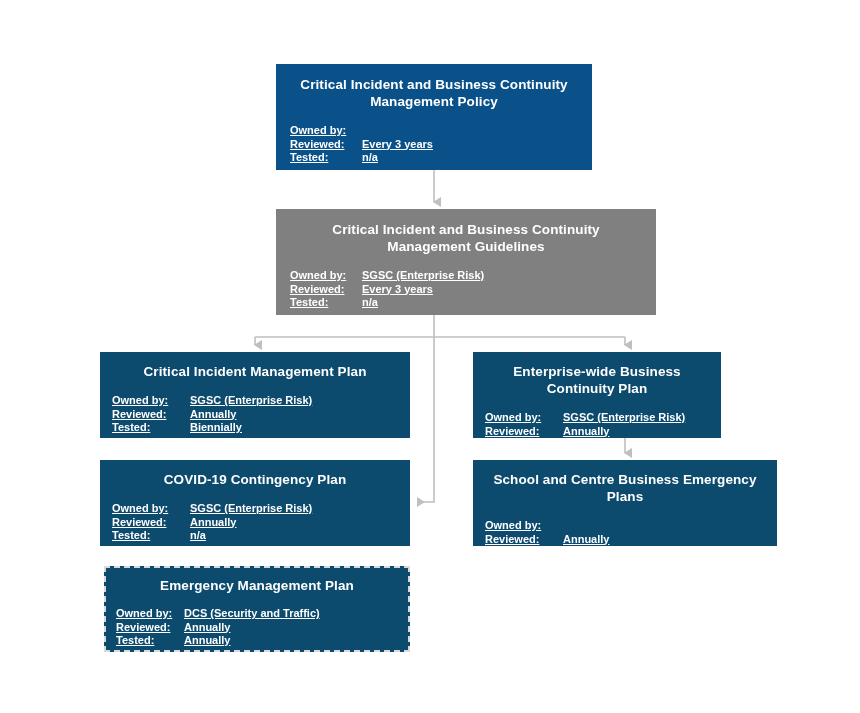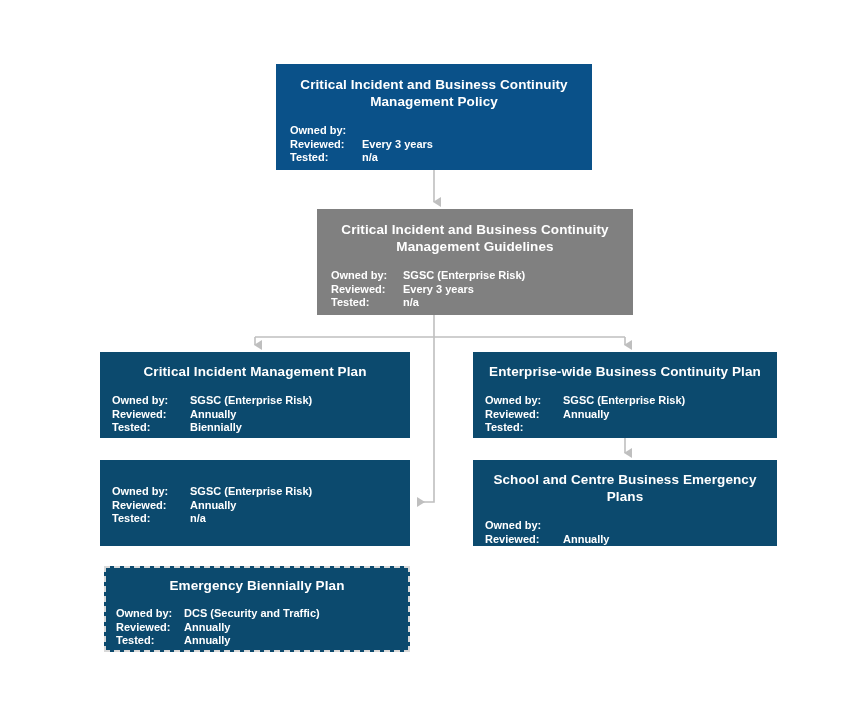"Owned by:" .node .meta { text-decoration: none -> underline }
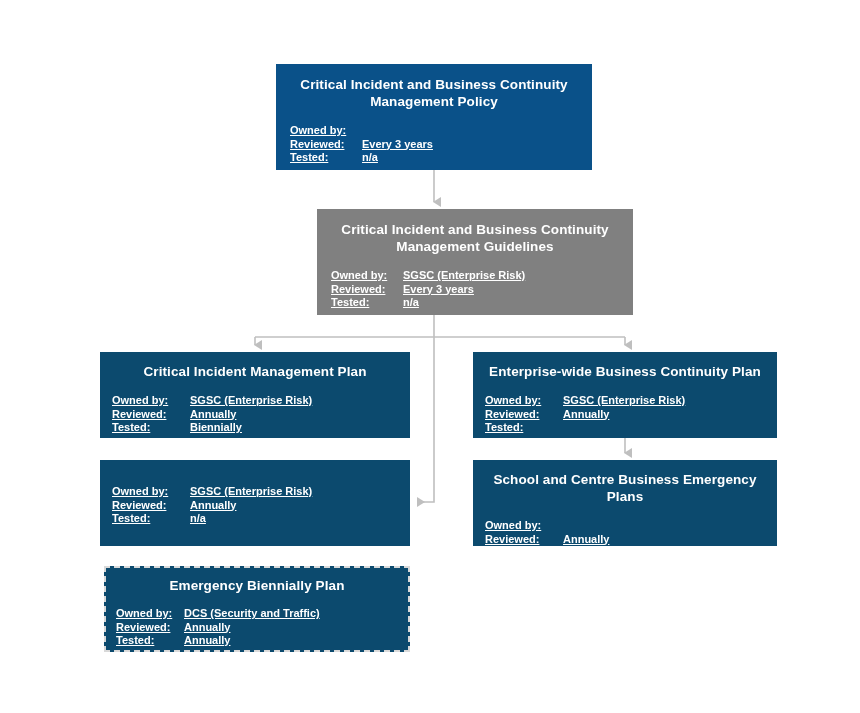"Critical Incident and Business Continuity Management Guidelines" #node-guidelines { margin-left: 41px -> none; width: 316px -> 380px }
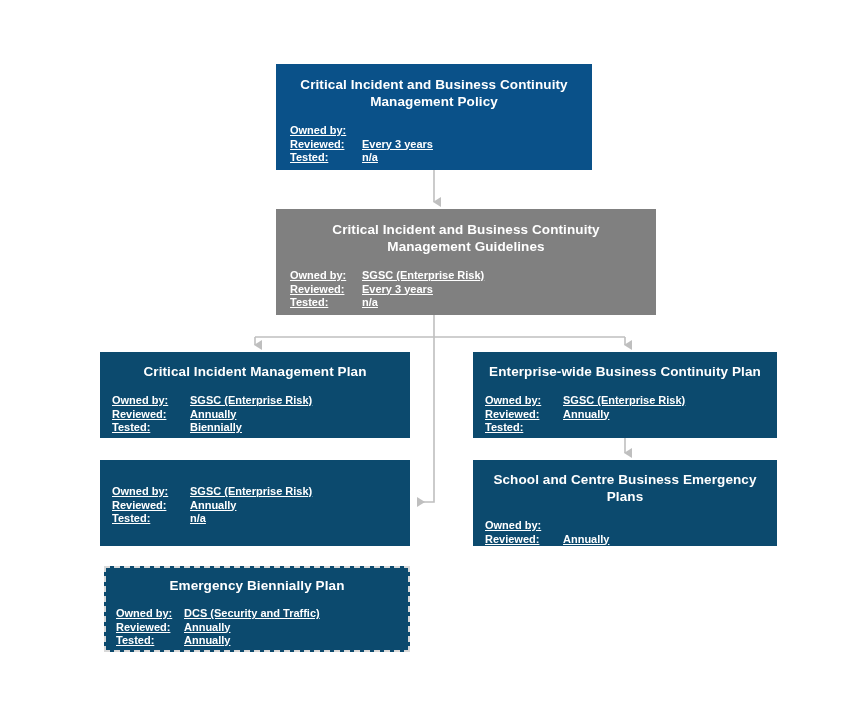"Enterprise-wide Business Continuity Plan" #node-ebcp { width: 304px -> 248px }
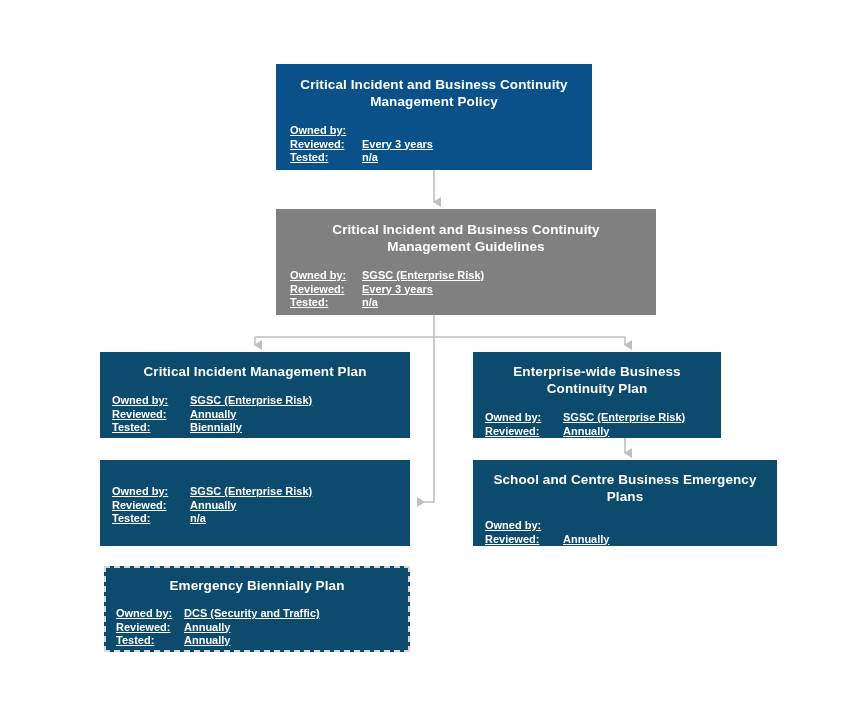"COVID-19 Contingency Plan" div.title { html: none -> <div>COVID-19 Contingency Plan</div> }
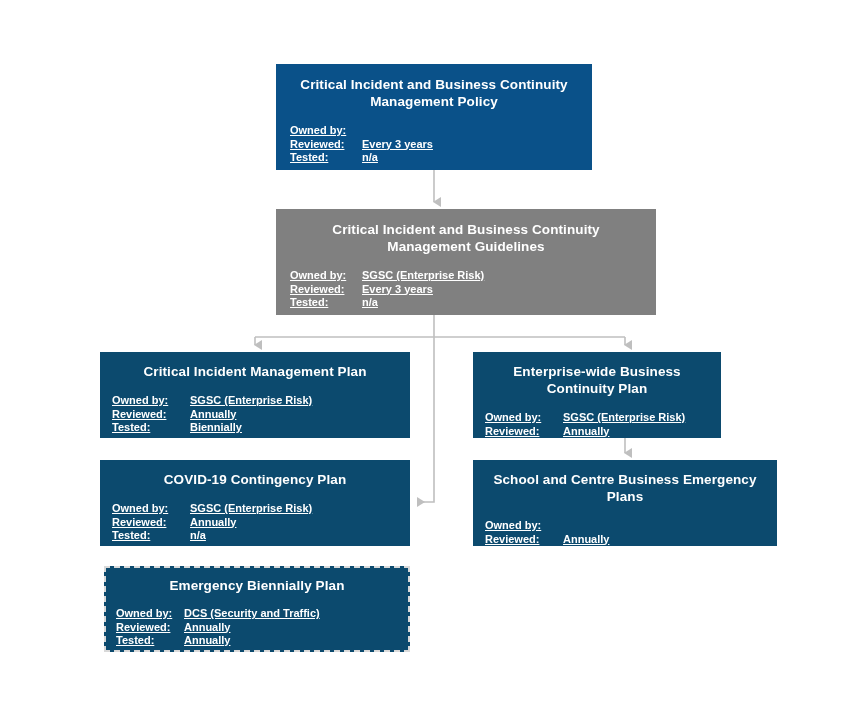"Emergency Biennially Plan" div.title { text: Biennially -> Management }
